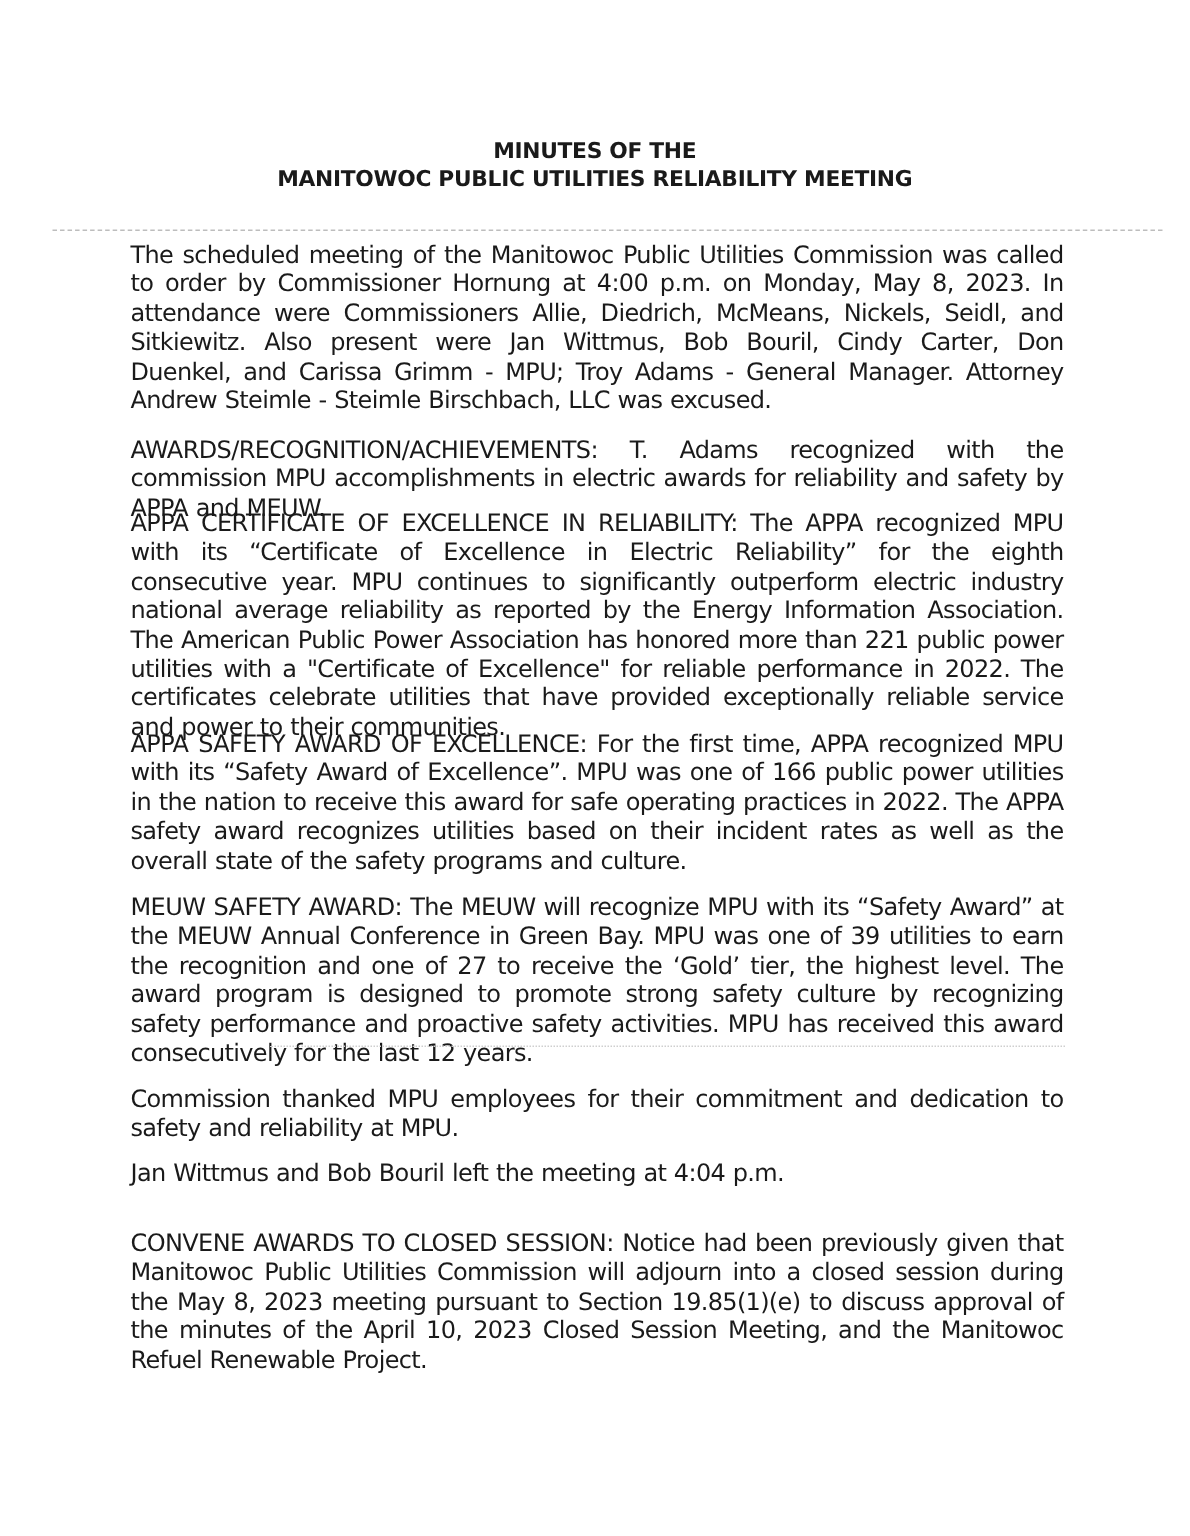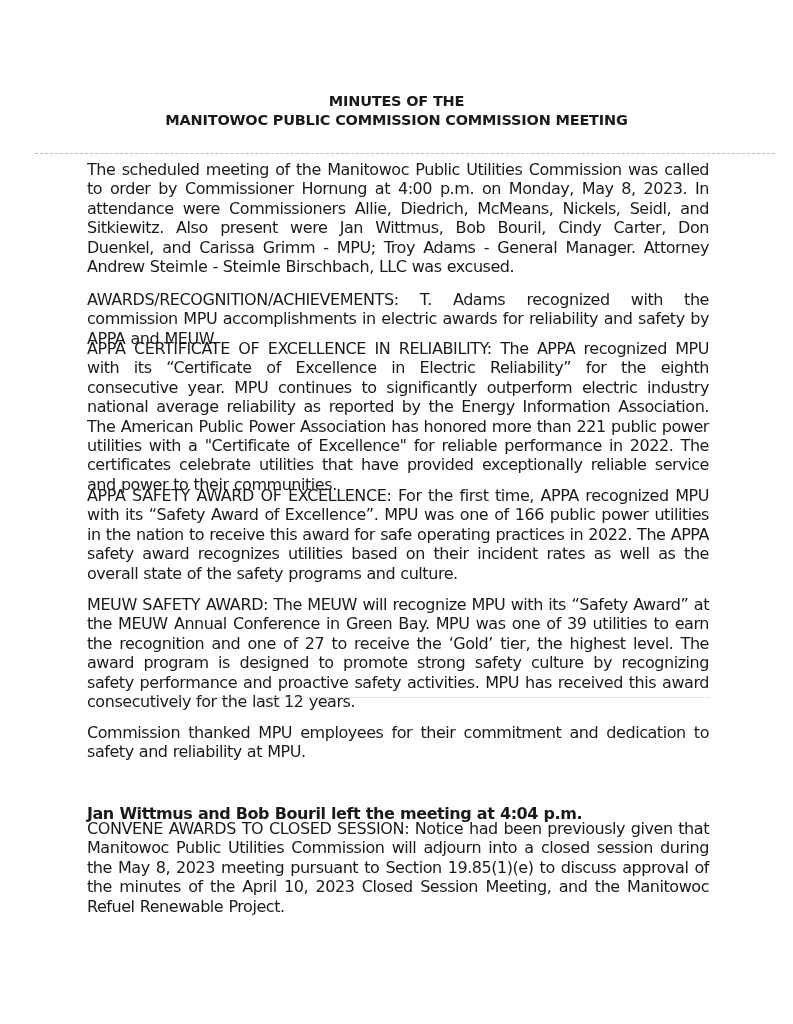"MANITOWOC PUBLIC COMMISSION COMMISSION" div { text: COMMISSION COMMISSION -> UTILITIES RELIABILITY }
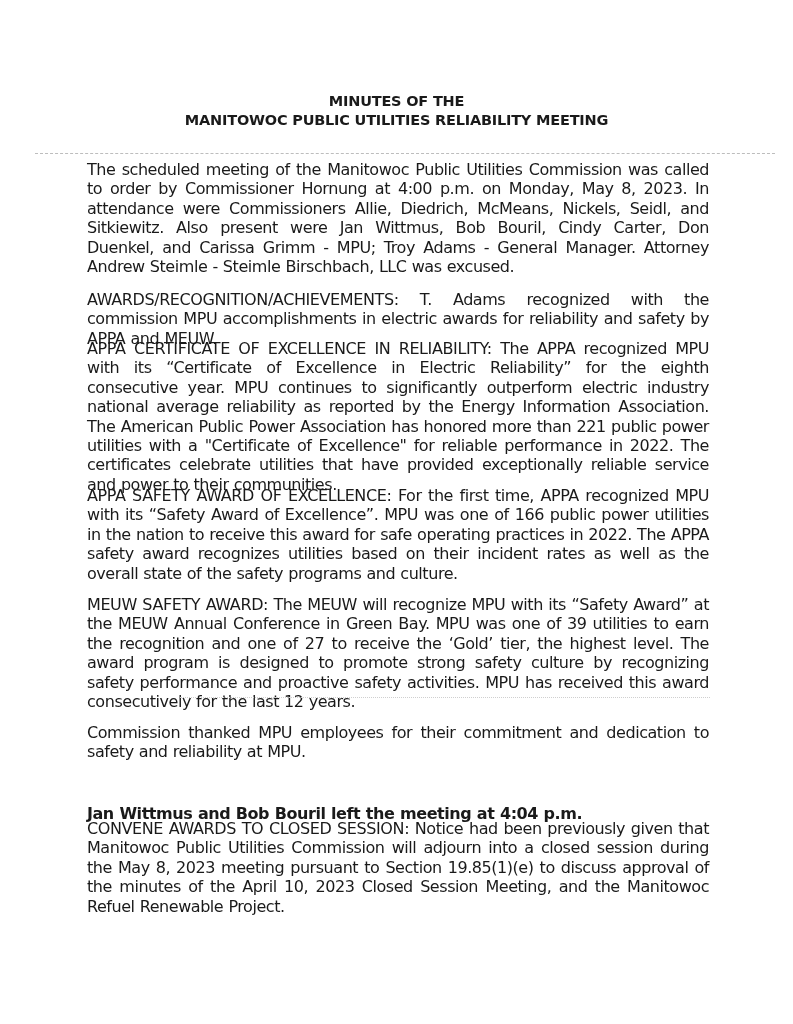"Jan Wittmus and Bob Bouril" #p-left { font-weight: bold -> none; top: 804px -> 772px }
